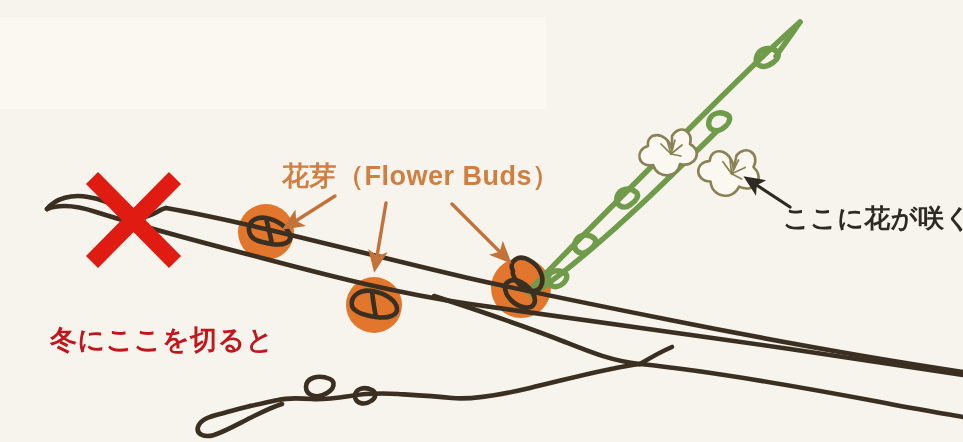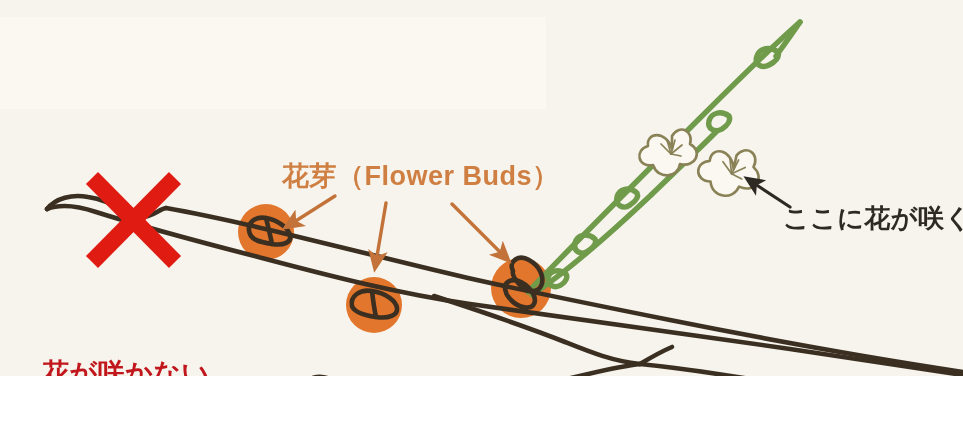"花芽（Flower Buds）" #stage { height: 376px -> 442px }
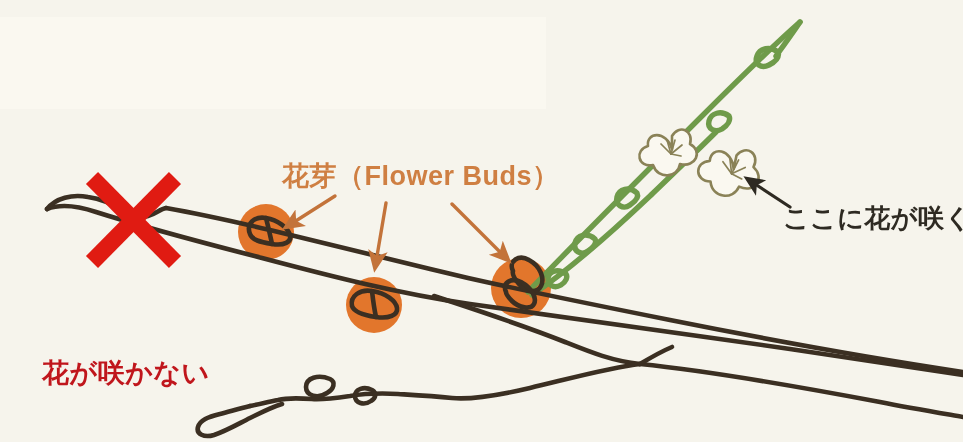"冬にここを切ると" span { html: none -> <span>冬にここを切ると</span> }
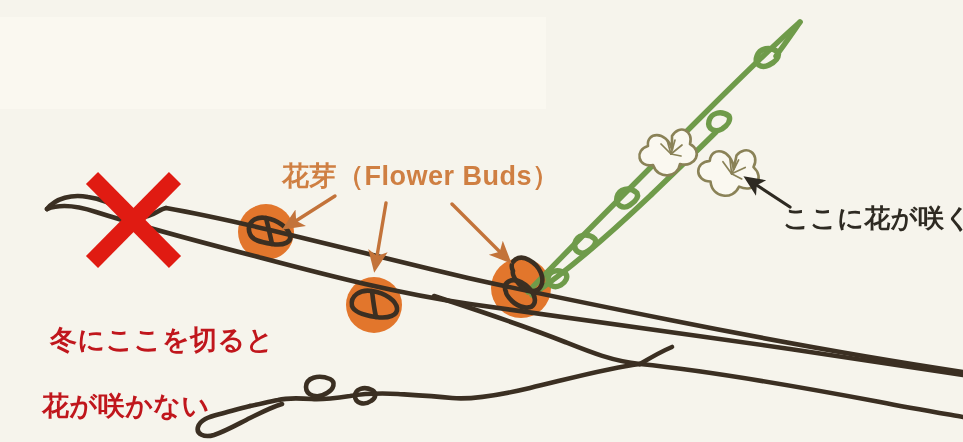"花が咲かない" span.l2 { html: <span>花が咲かない</span> -> none }
